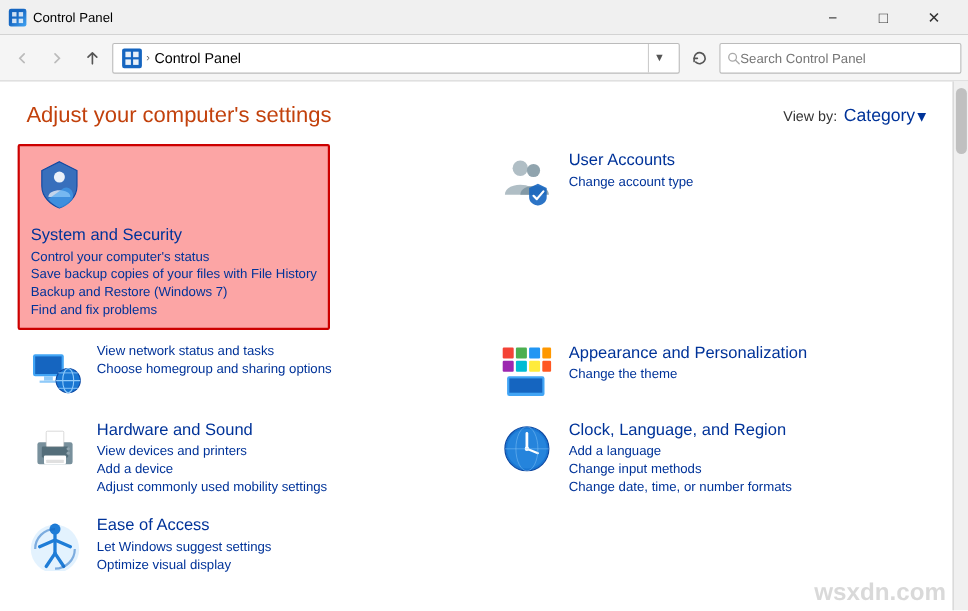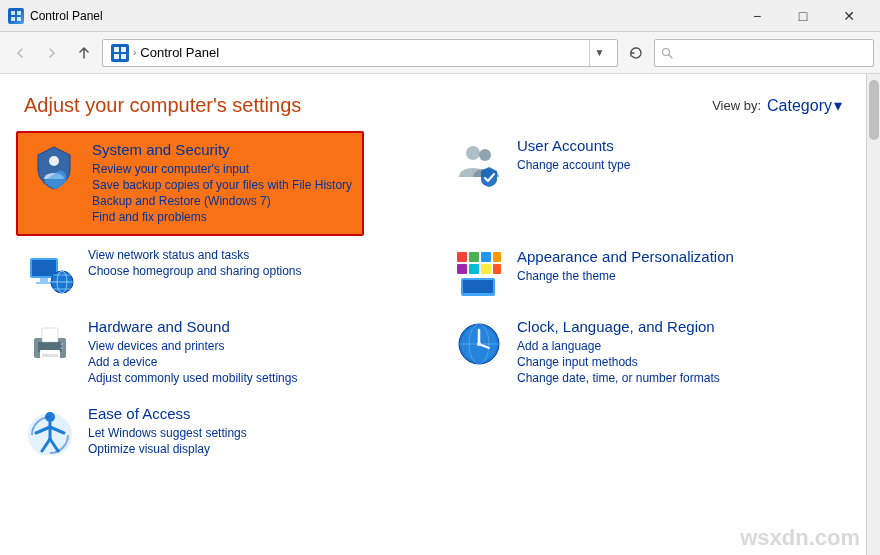"Search Control Panel" input { html: none -> <input> }
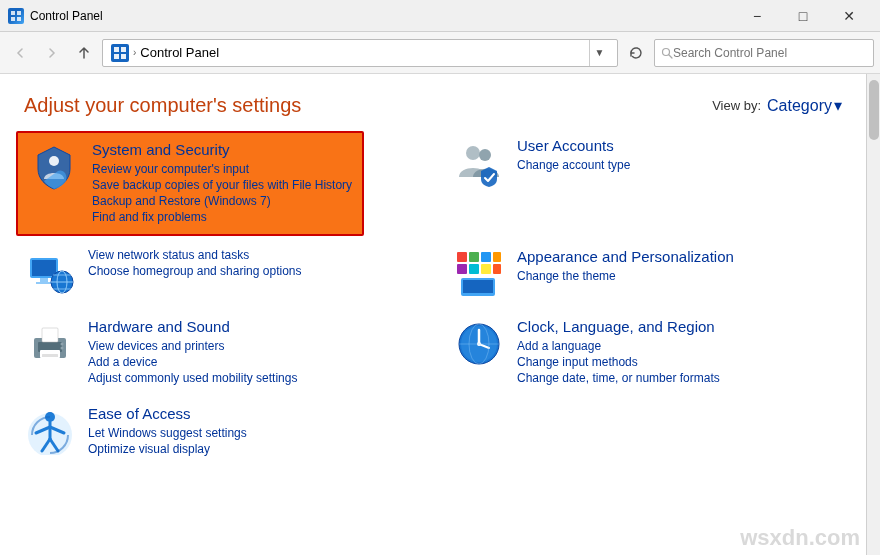"System and Security" .highlighted { background: #f97316 -> #fca5a5; flex-direction: none -> column }
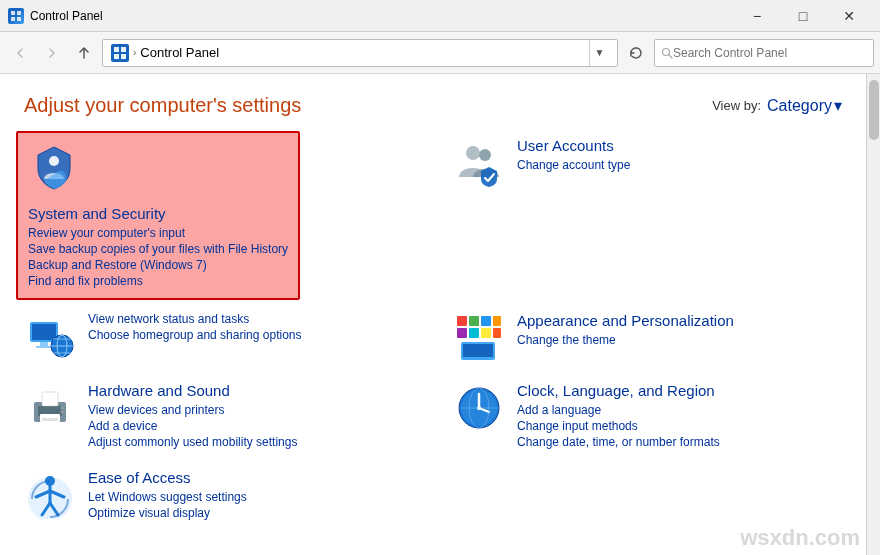"Review your computer's input" a.category-link { text: Review your computer's input -> Control your computer's status }
